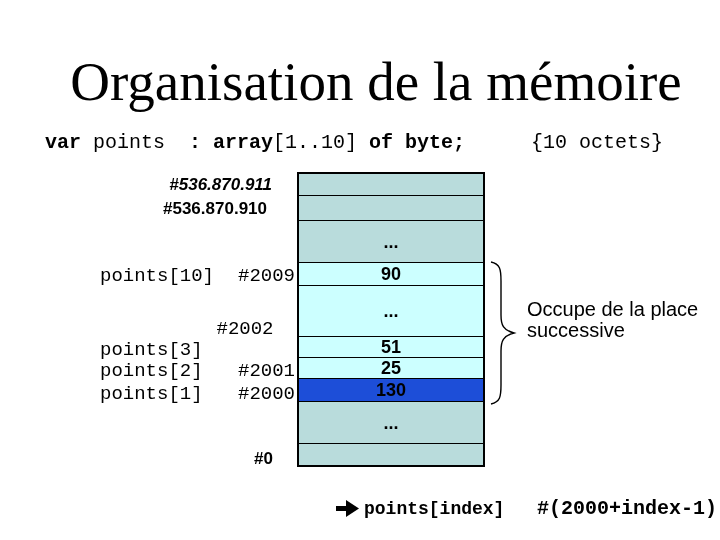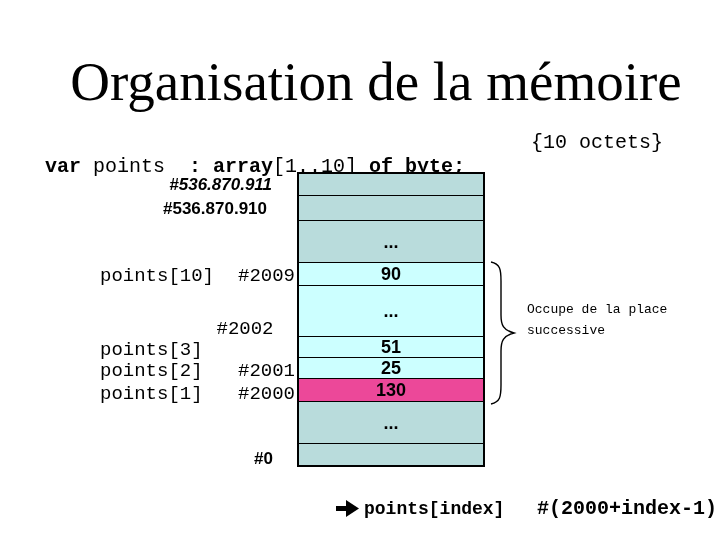"var points : array[1..10] of" .decl { margin-top: 24px -> none }
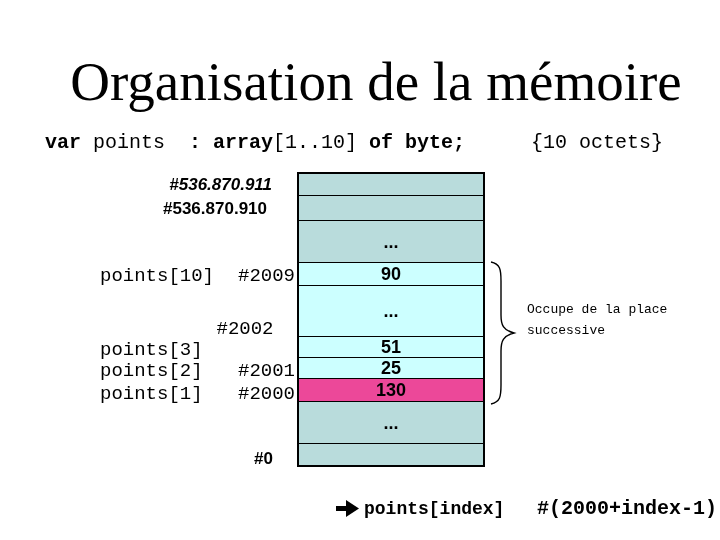"Occupe de la place" .annotation { font-family: Liberation Mono, monospace -> none; font-size: 13px -> 20px }
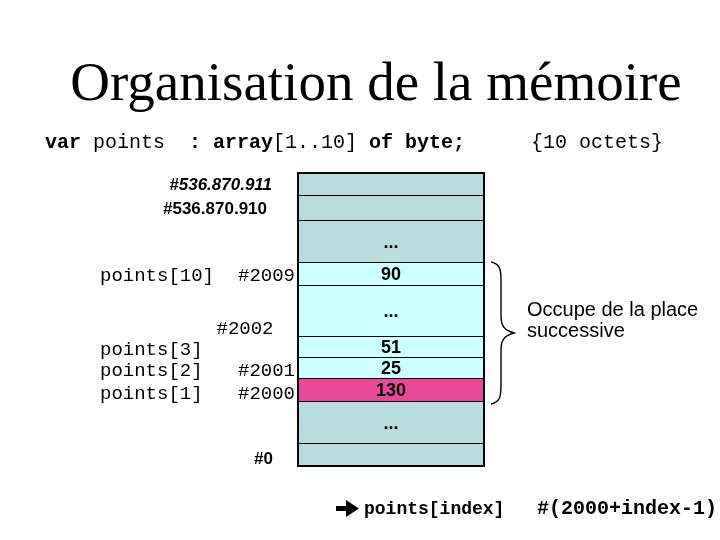"130" div.mem-row { background: #ec4899 -> #1d4ed8 }
